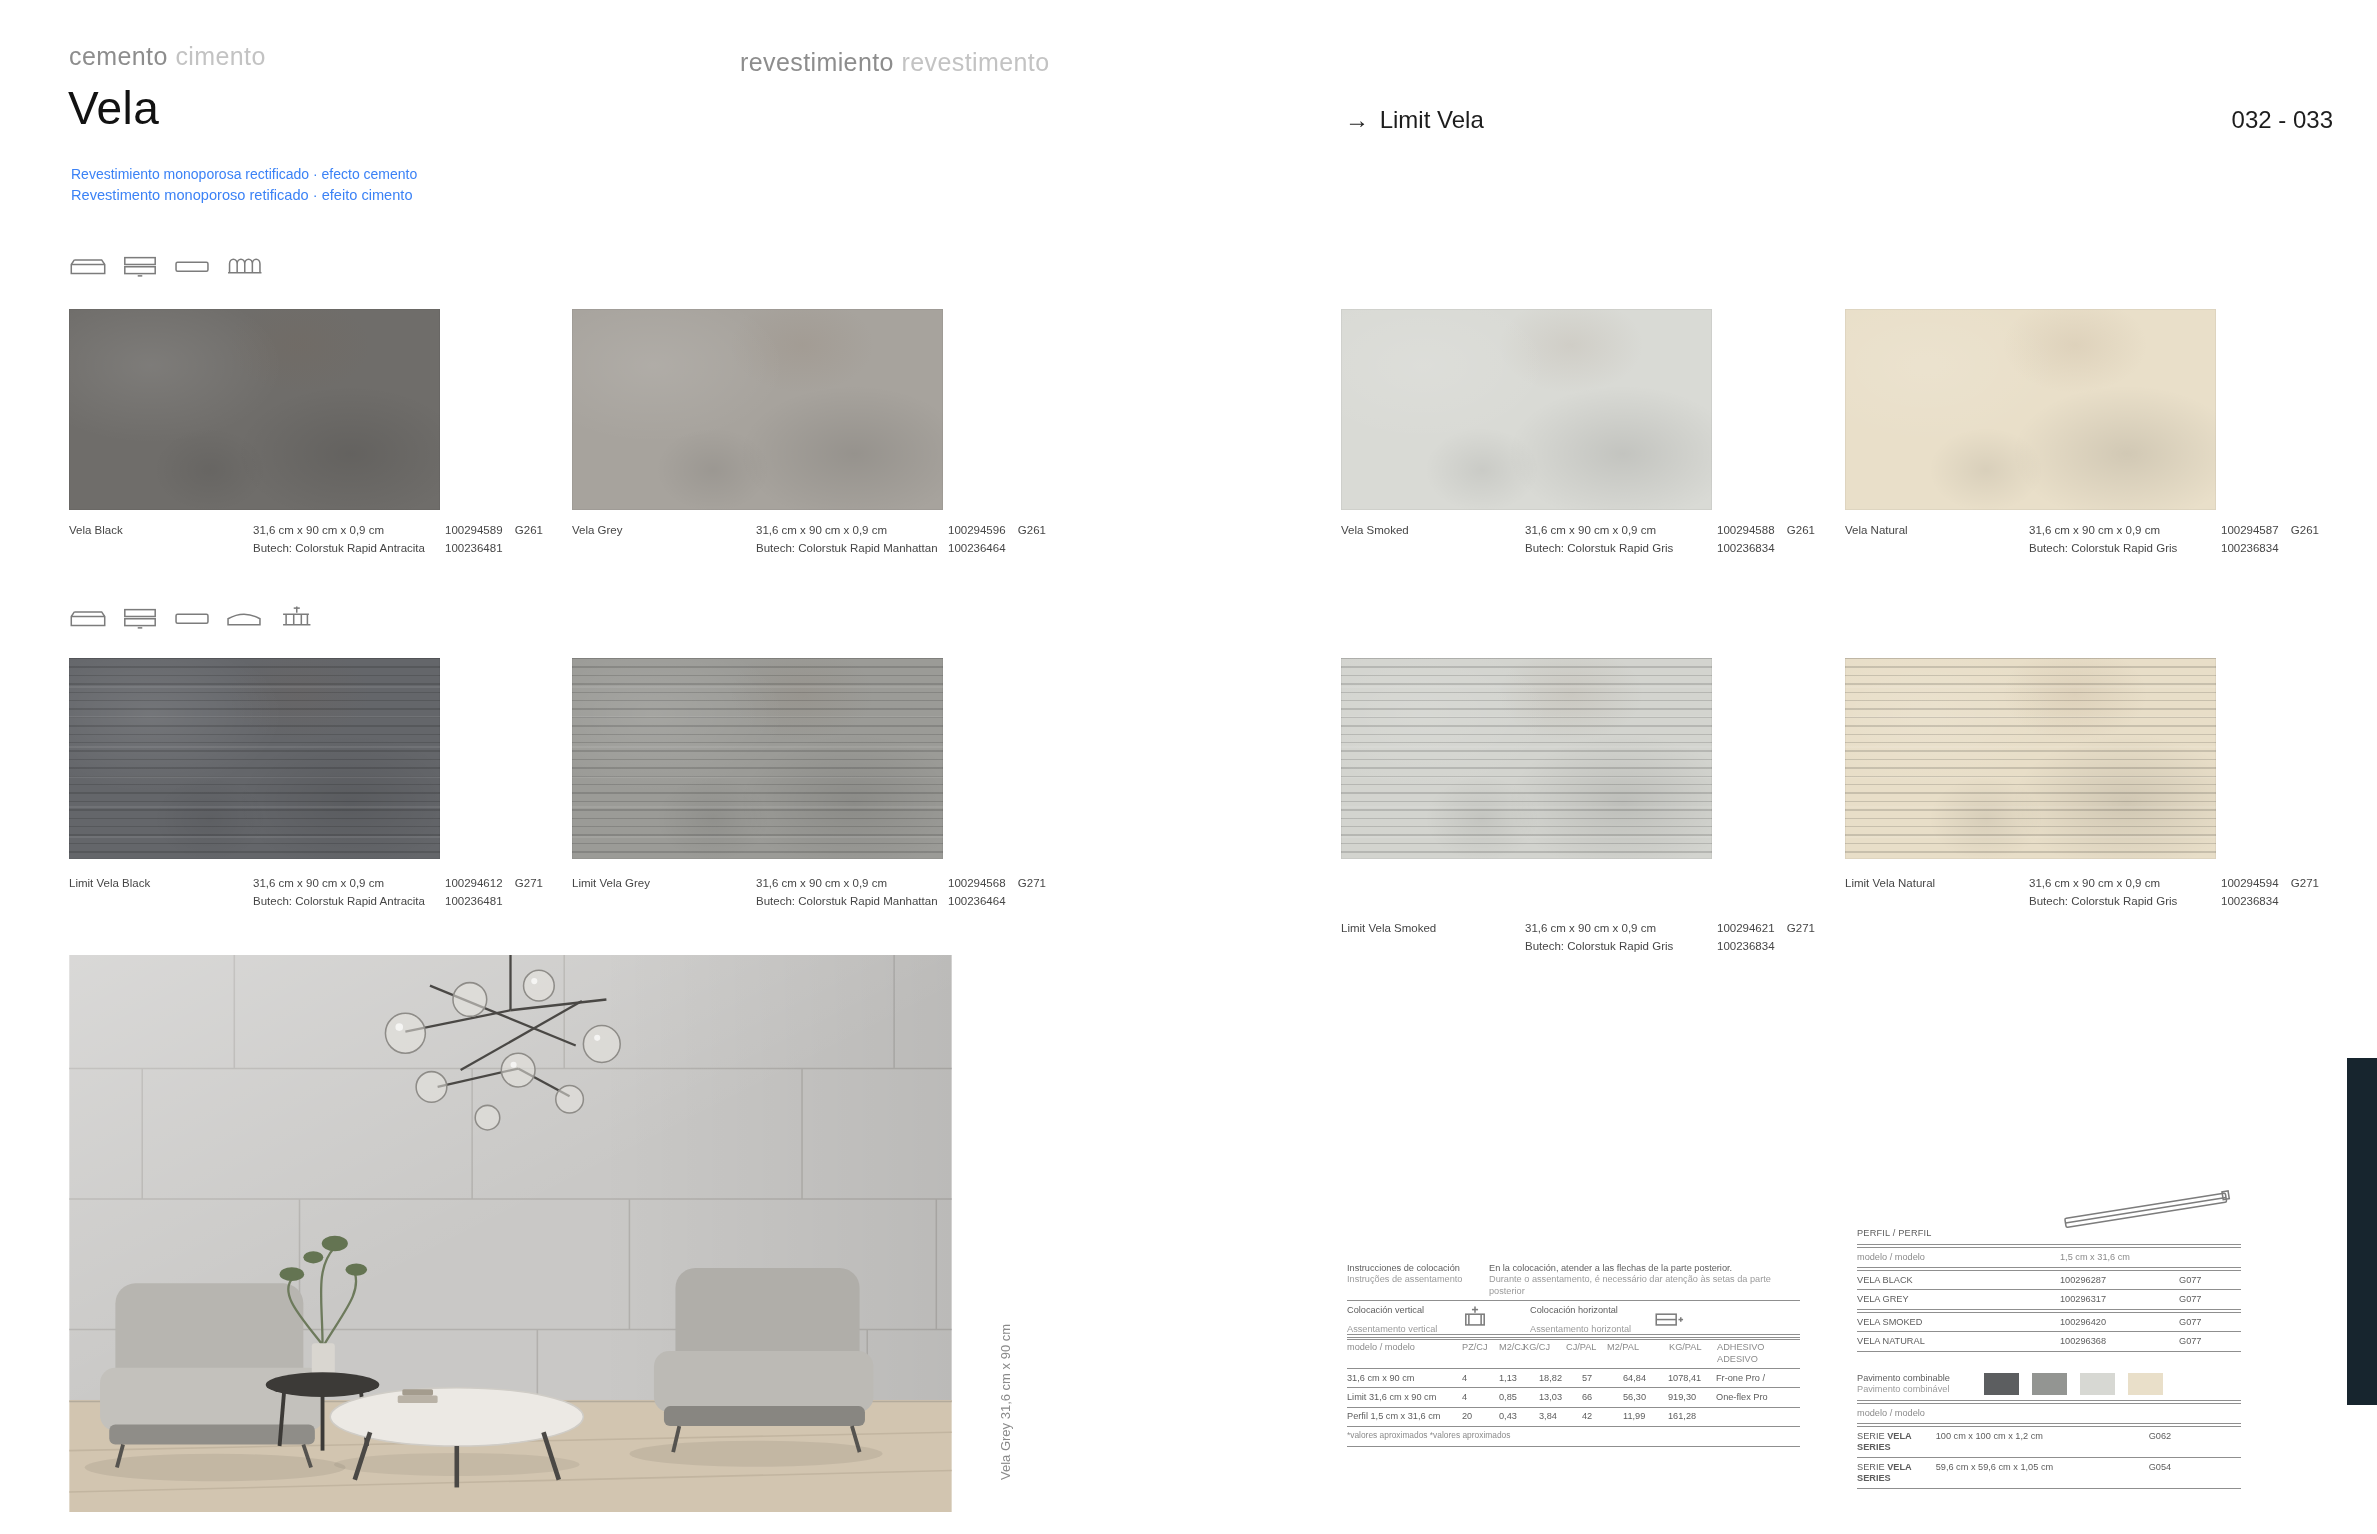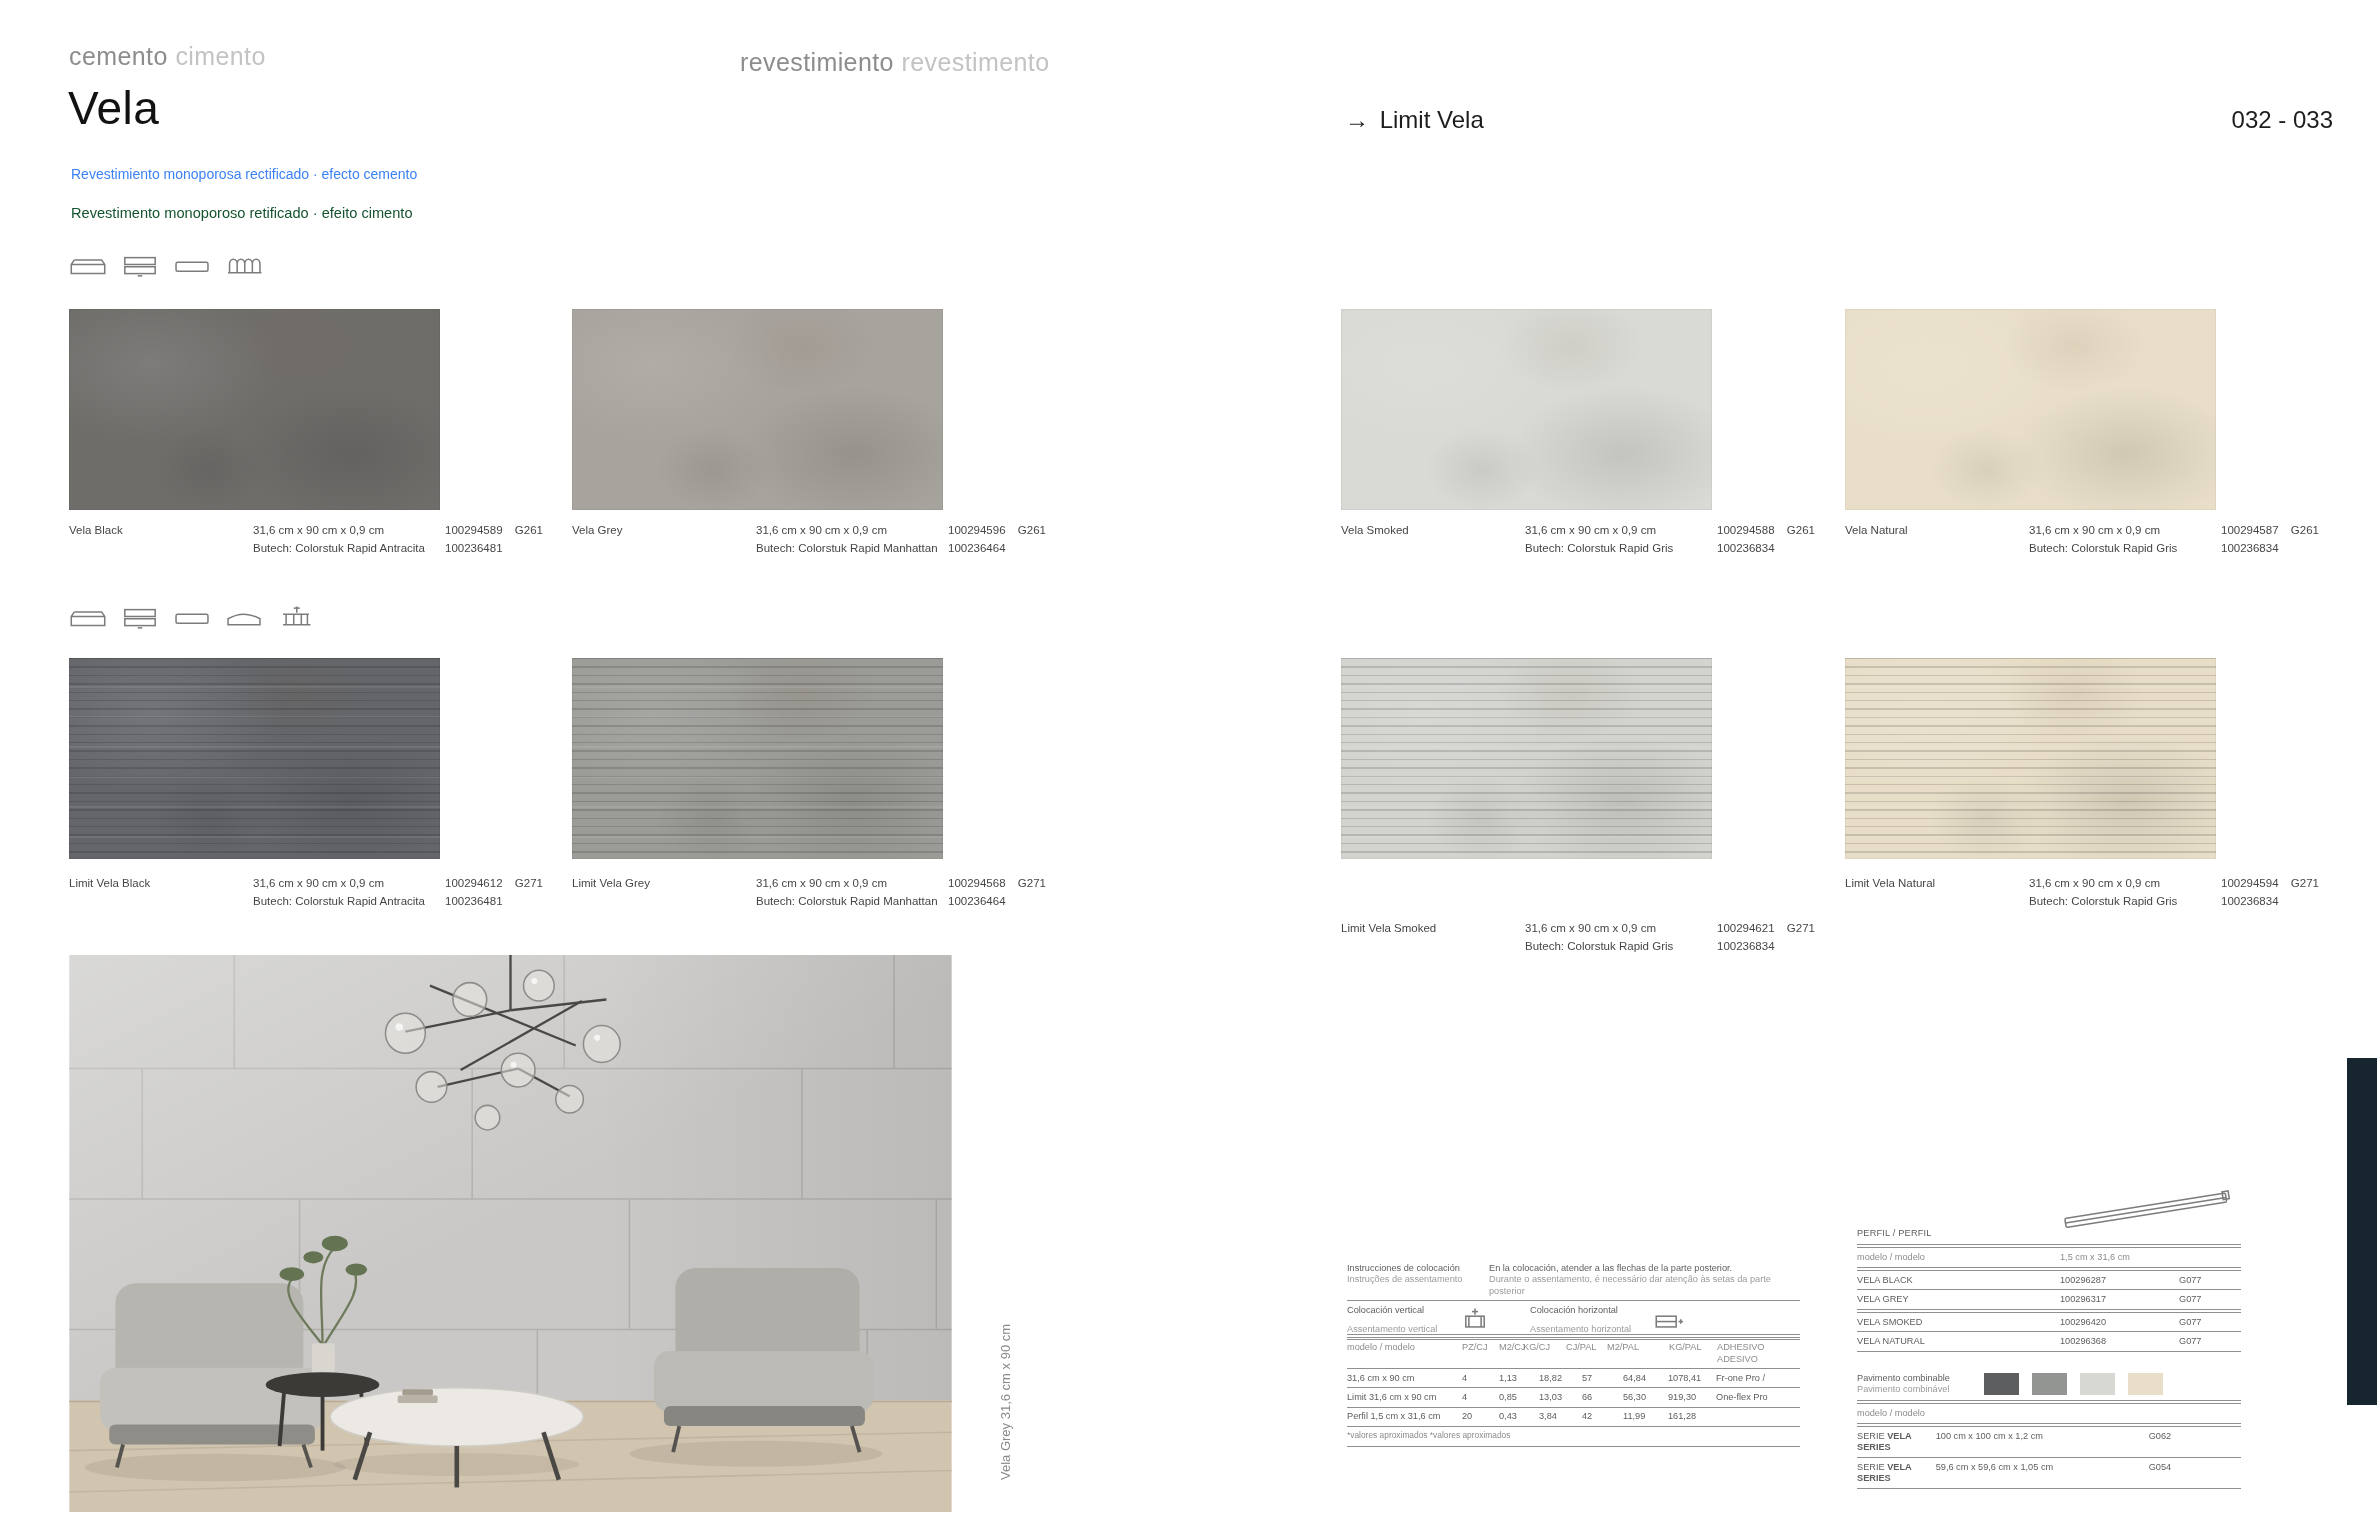"Revestimento monoporoso retificado ·" .sub-pt { color: #14532d -> #3b82f6; margin-top: 23px -> 5px }
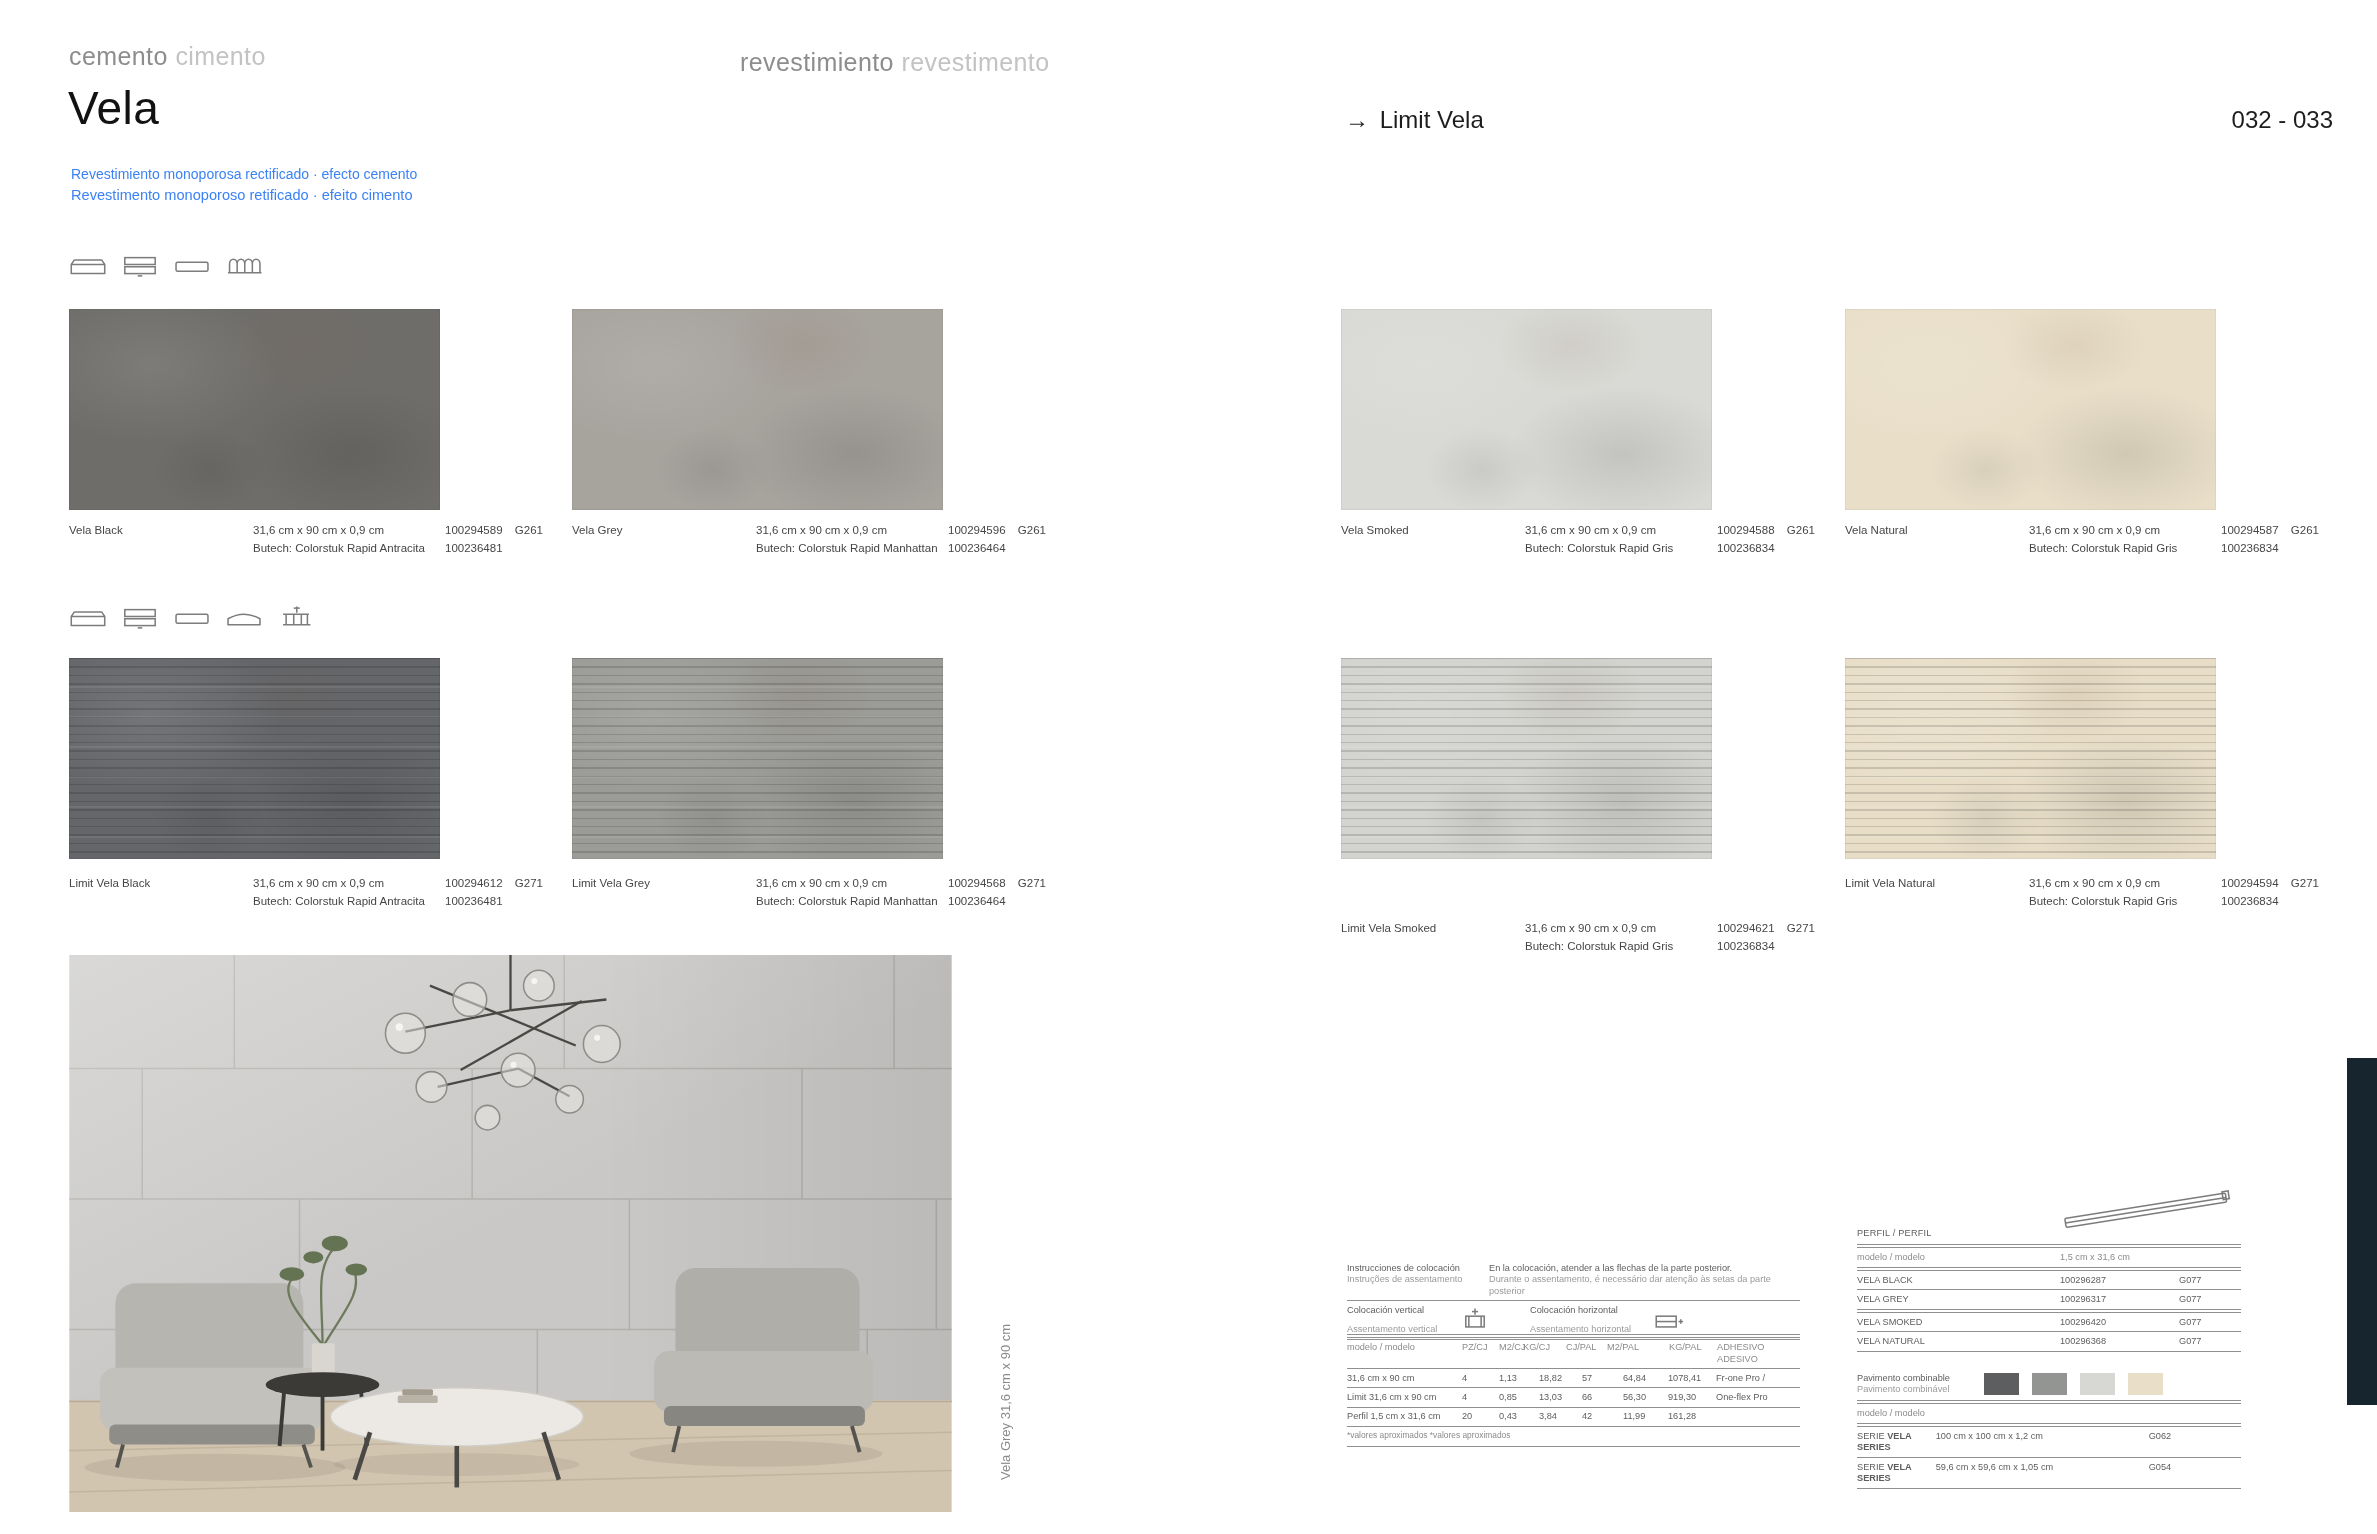"Colocación vertical" div.trow { align-items: center -> flex-start }
